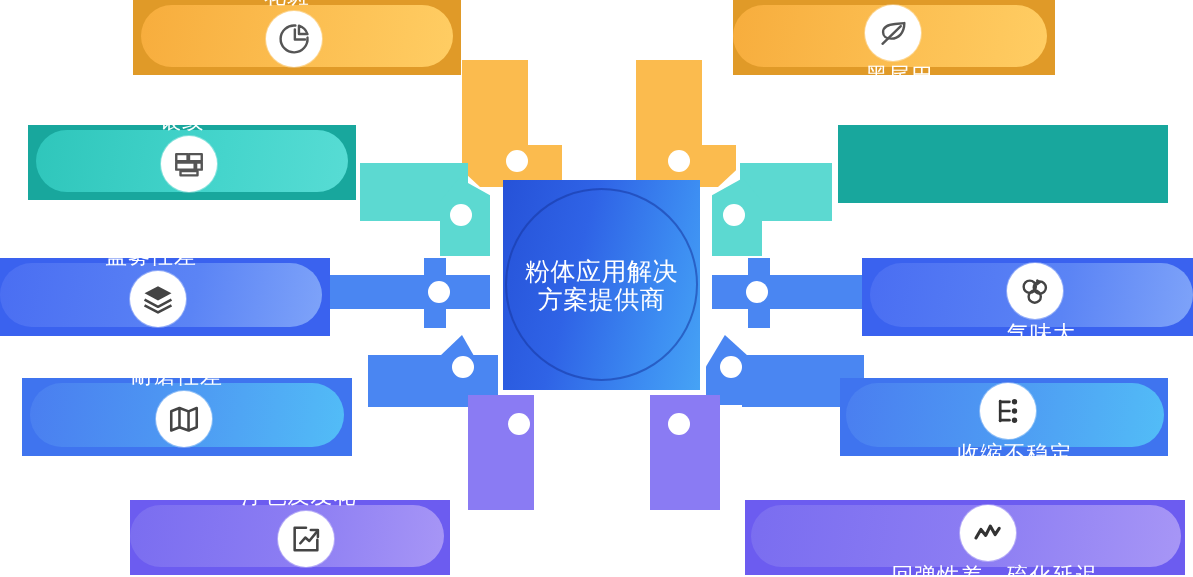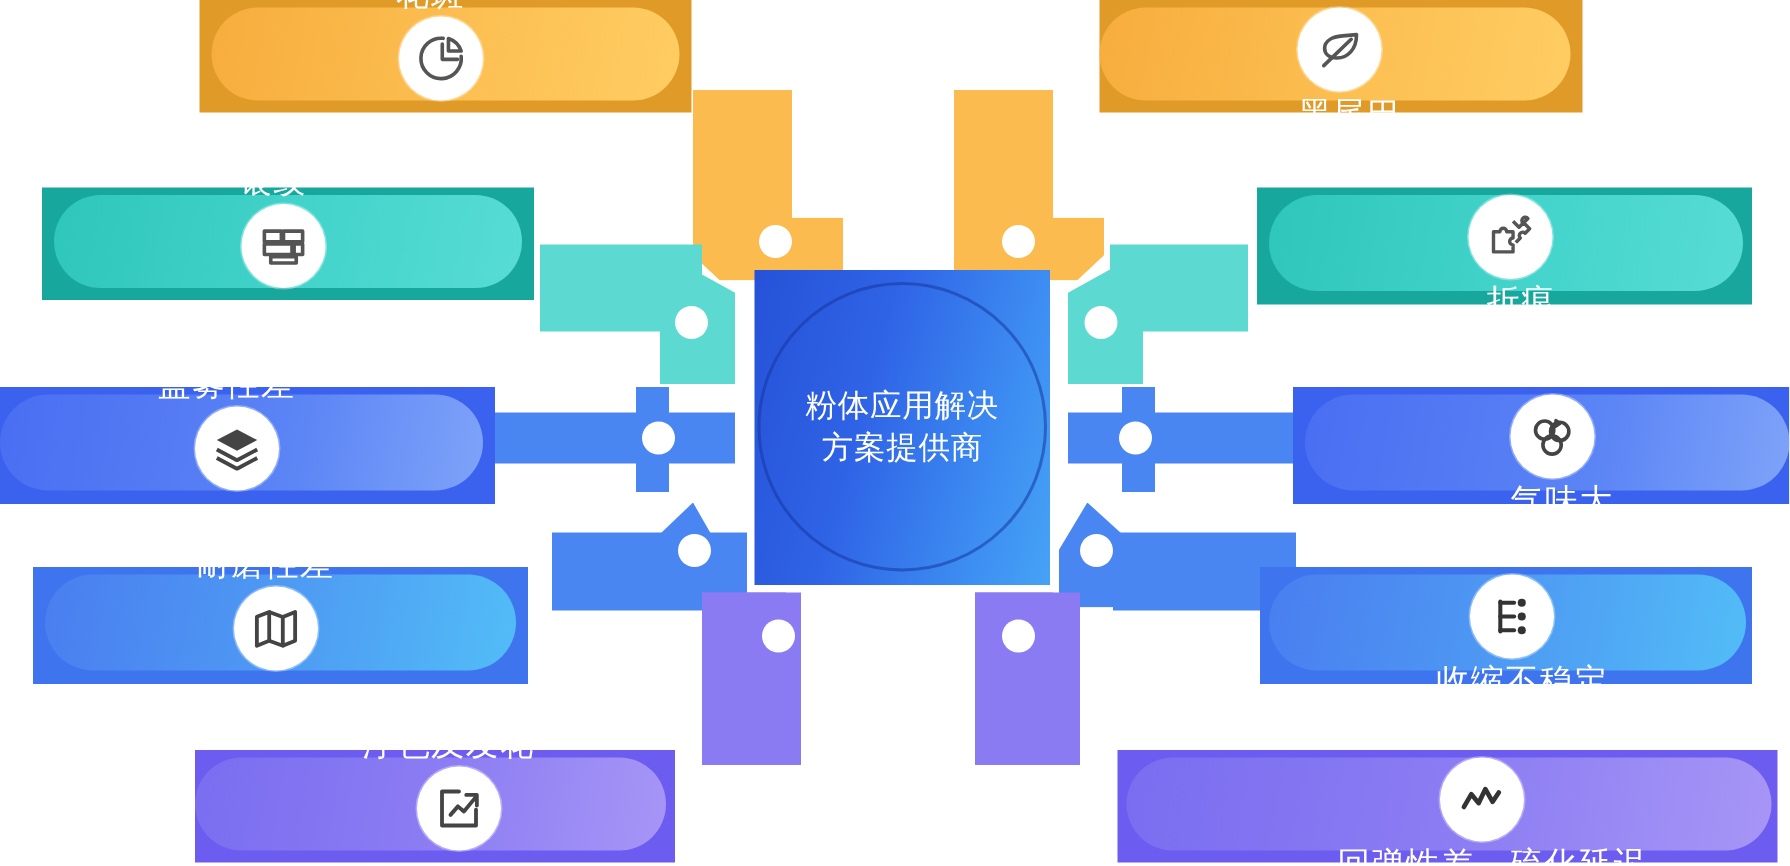"折痕" div.pill { html: <div> <span> <svg> <path></path> <path></path> </svg> </span> <span>折痕</span> </div> -> none }
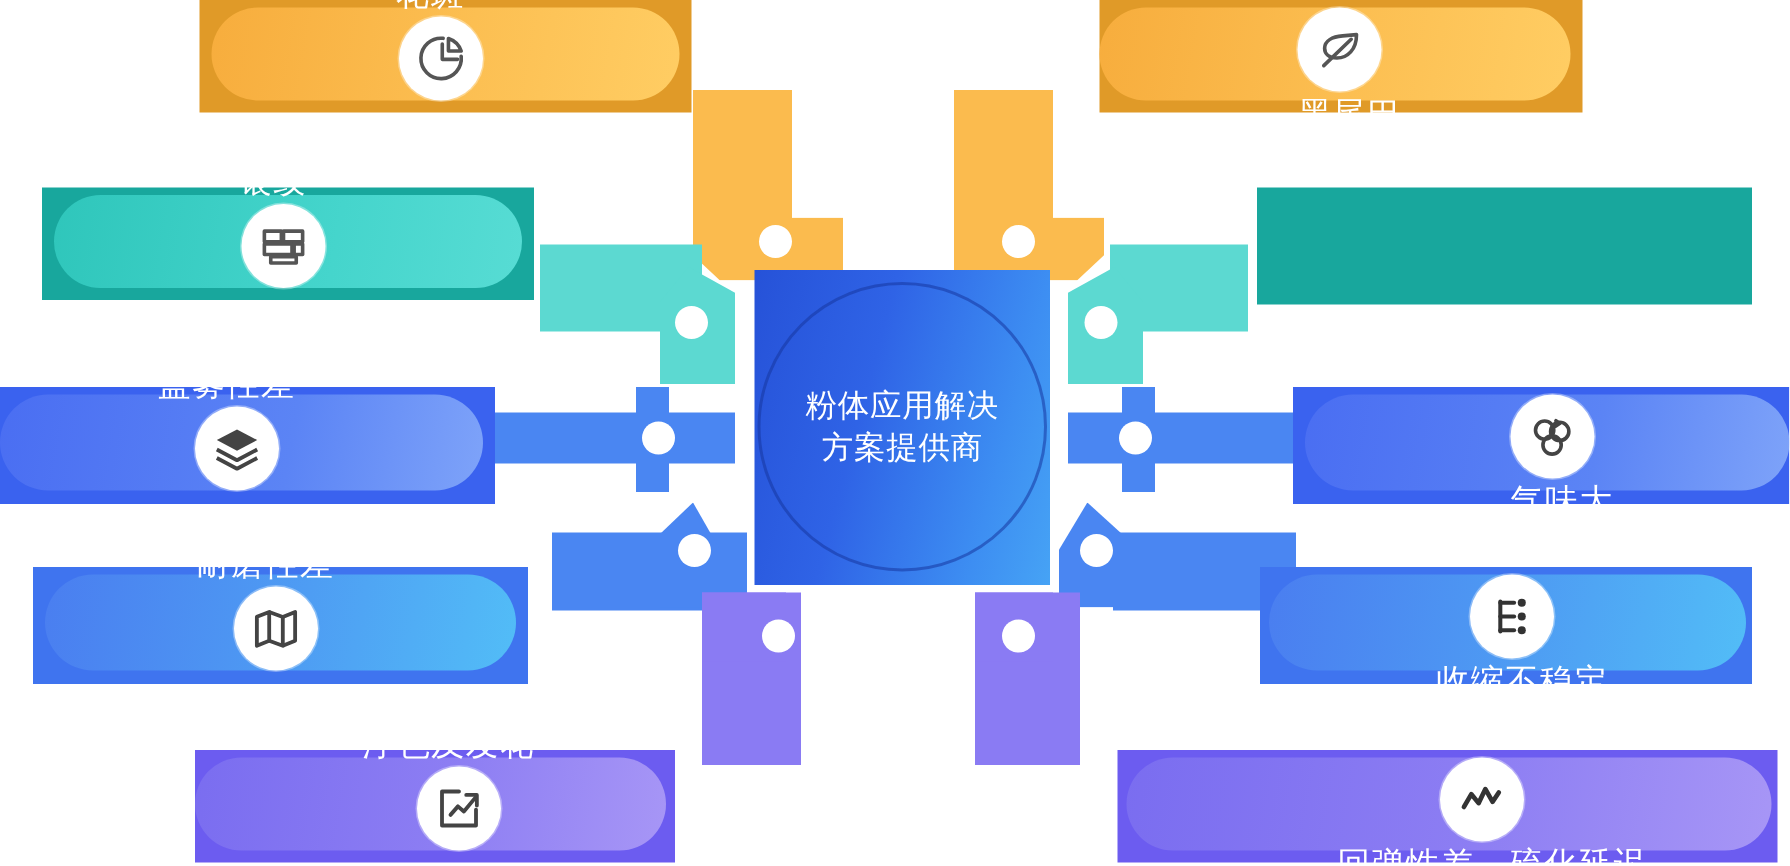"粉体应用解决" #center-label { font-size: 21px -> 25px }
